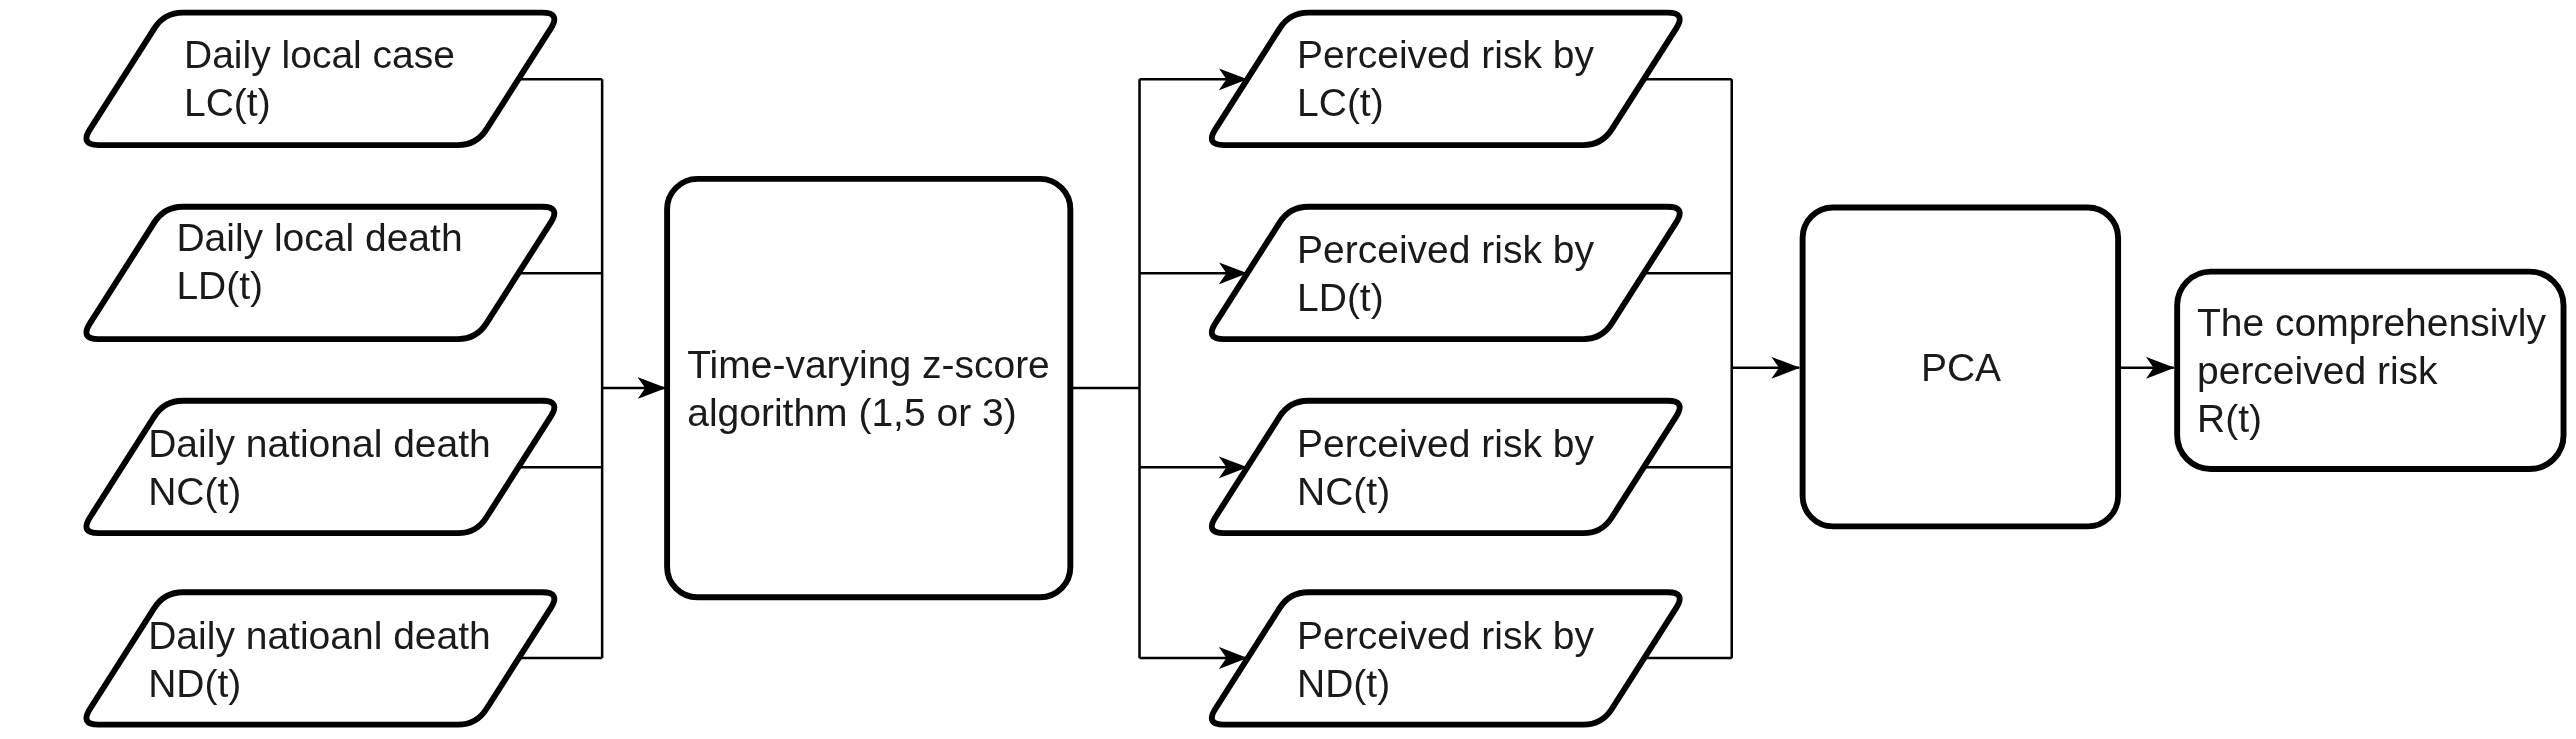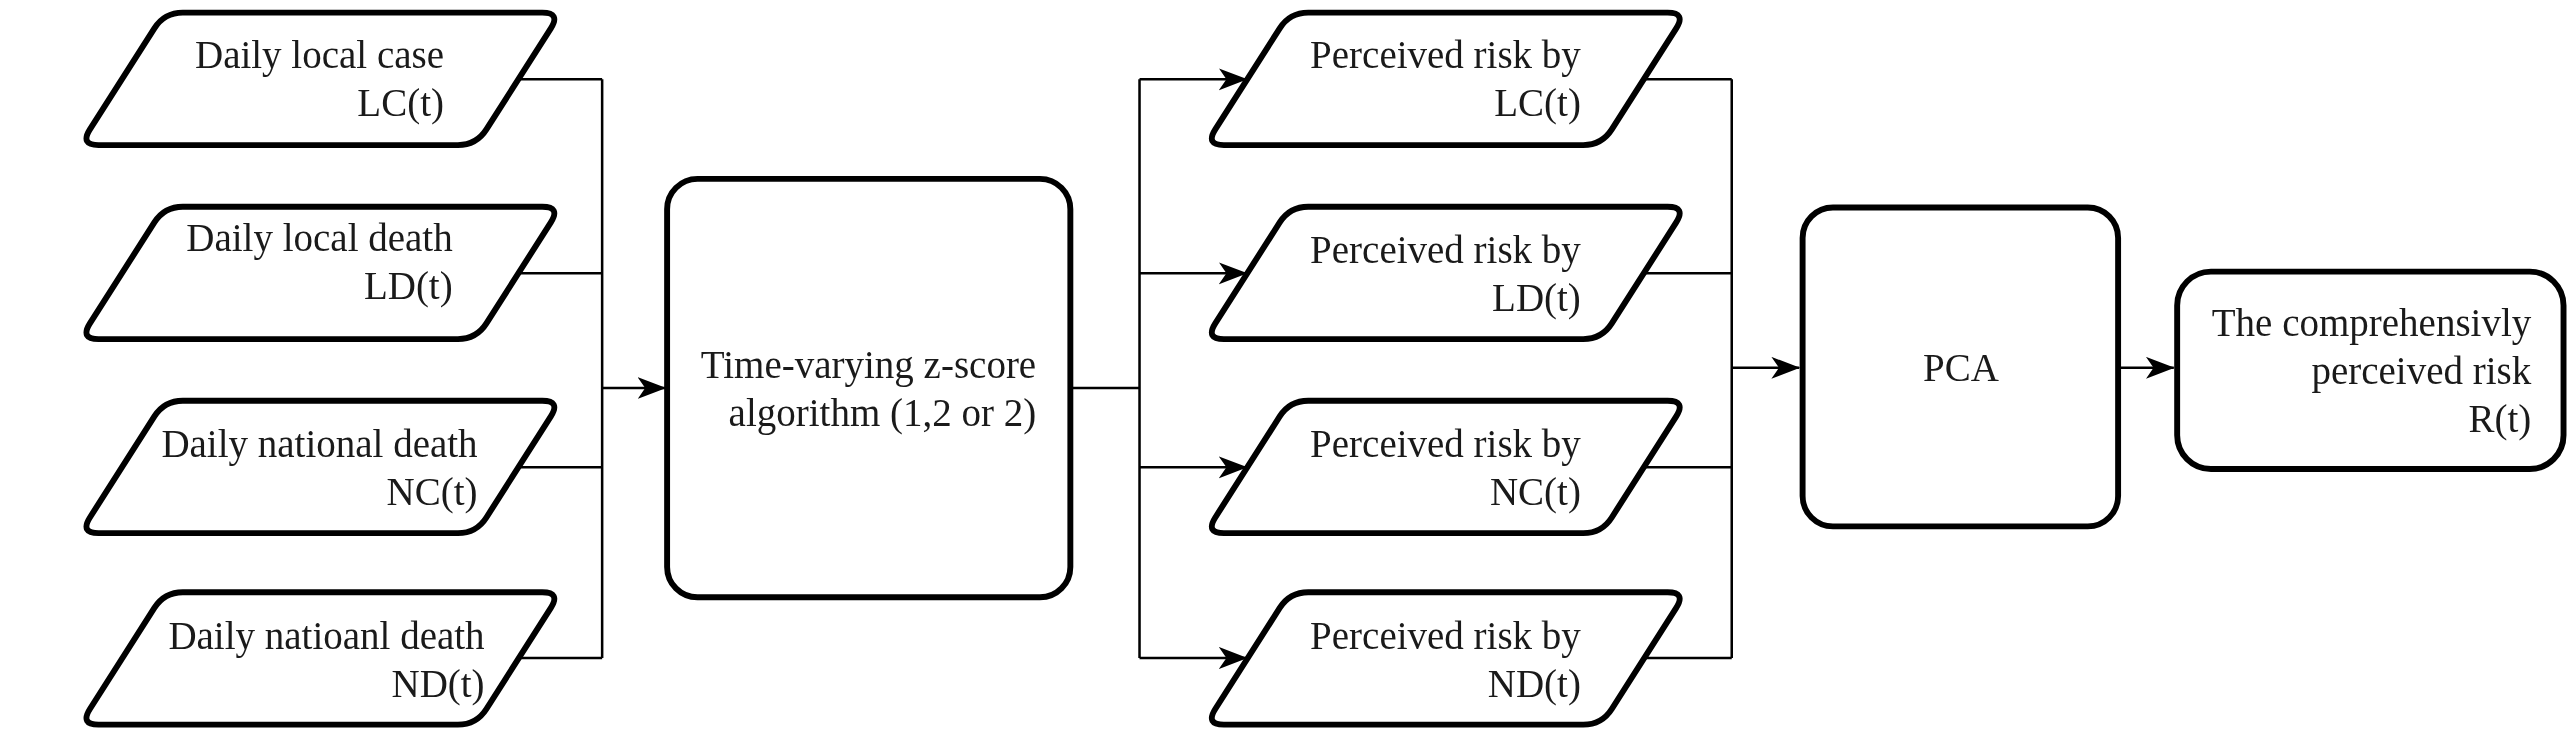"Daily local case" .label { font-family: Liberation Serif, serif -> none; text-align: right -> left }
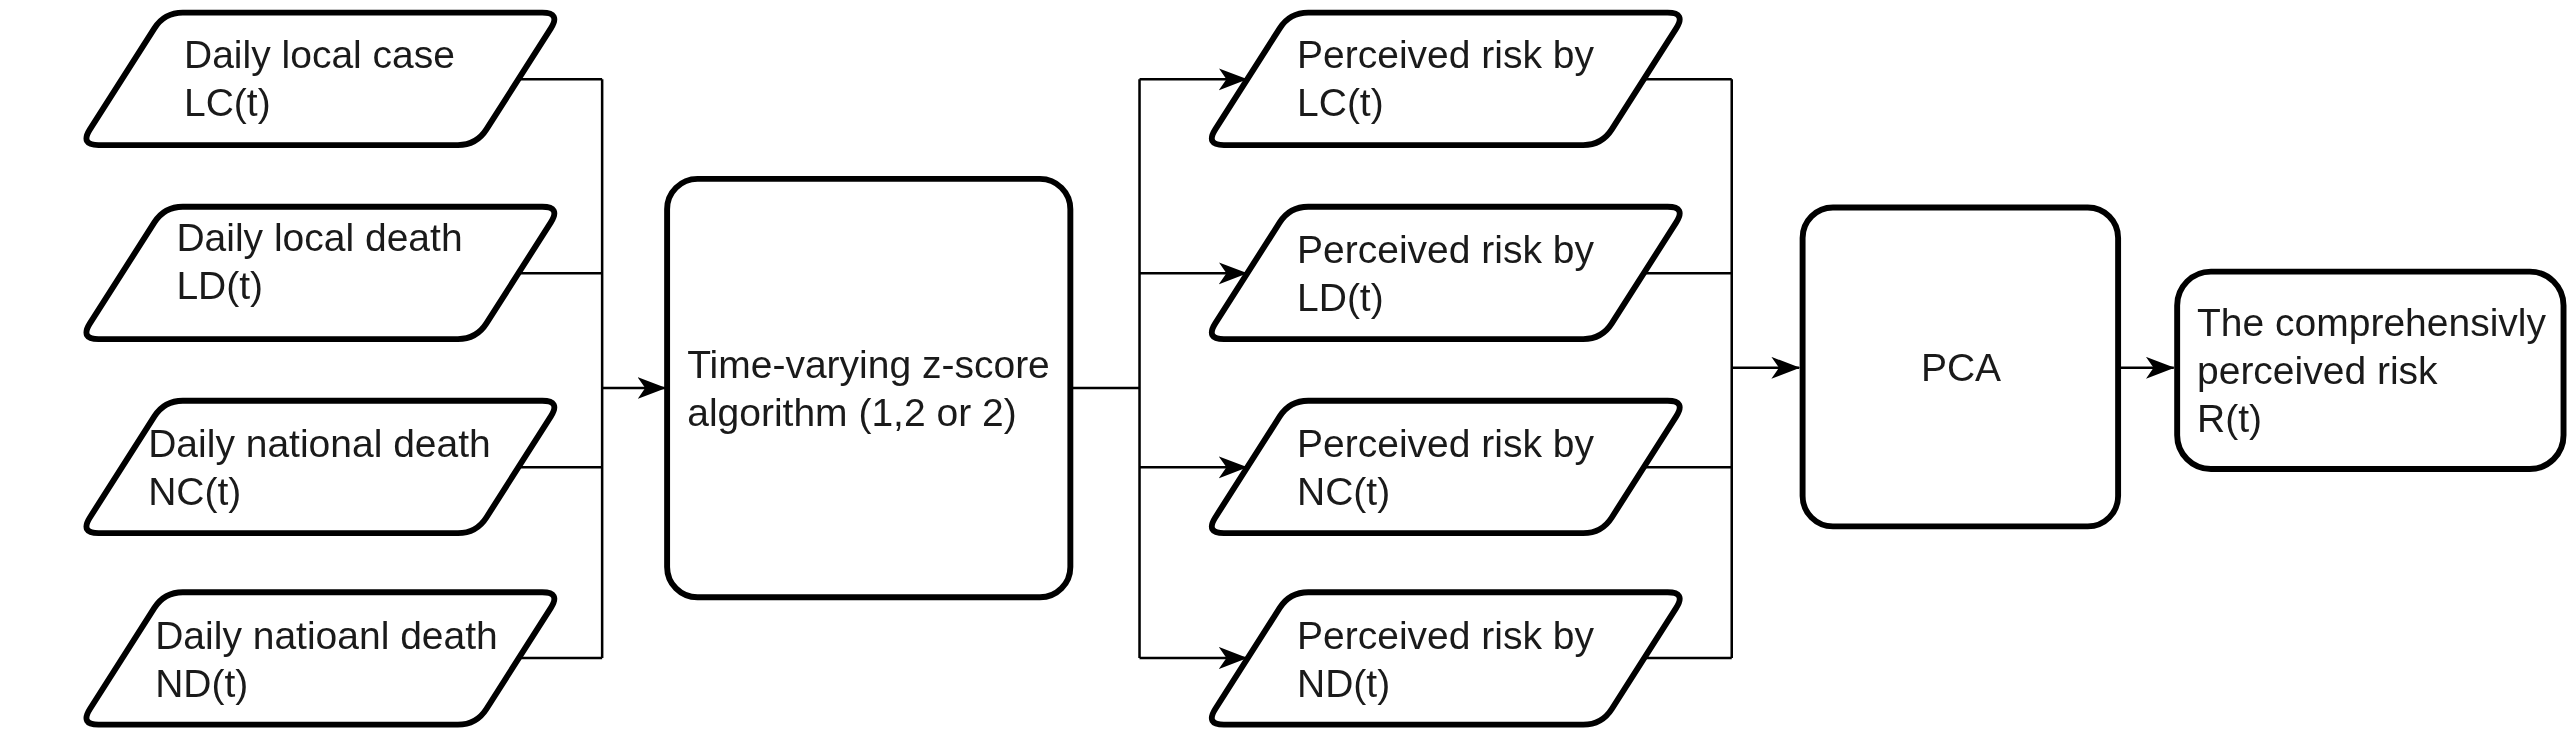"Time-varying z-score" div.label { text: 1,2 or 2 -> 1,5 or 3 }
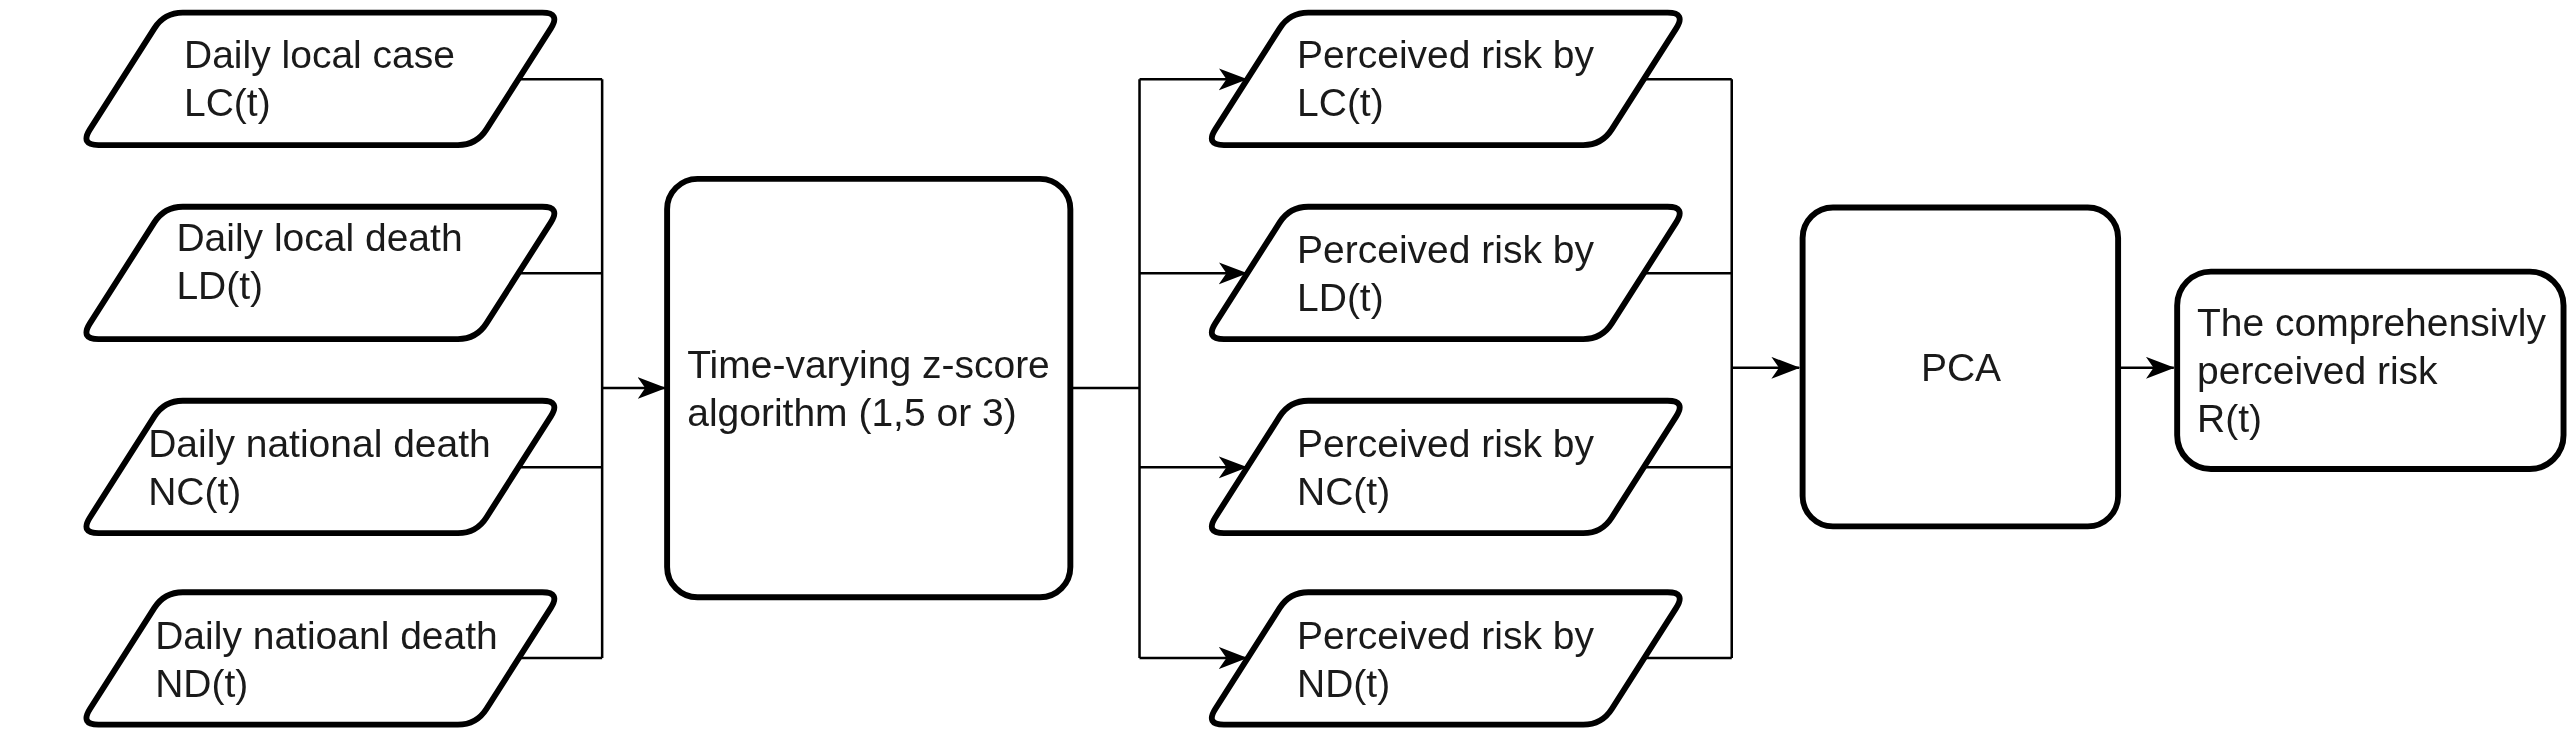"Daily natioanl death" div.label { left: 86px -> 79px }
